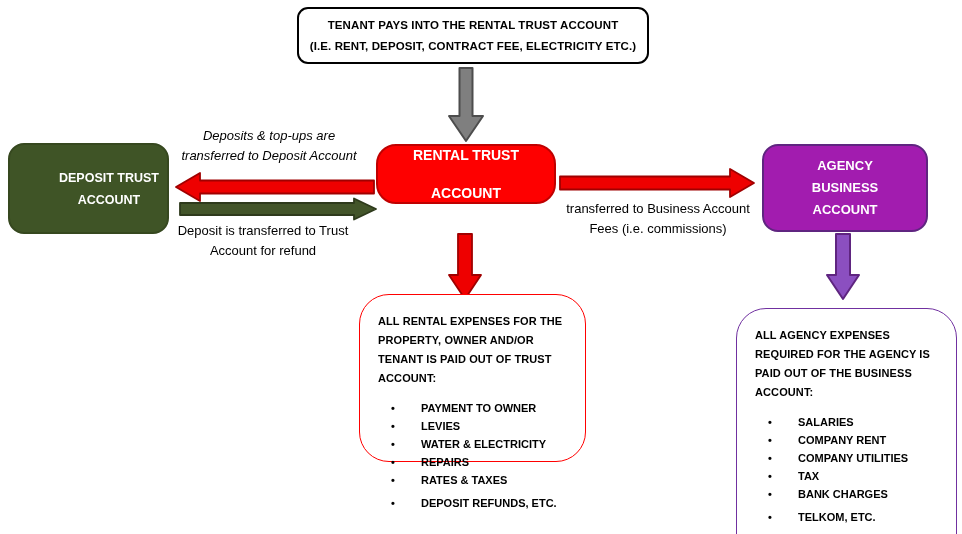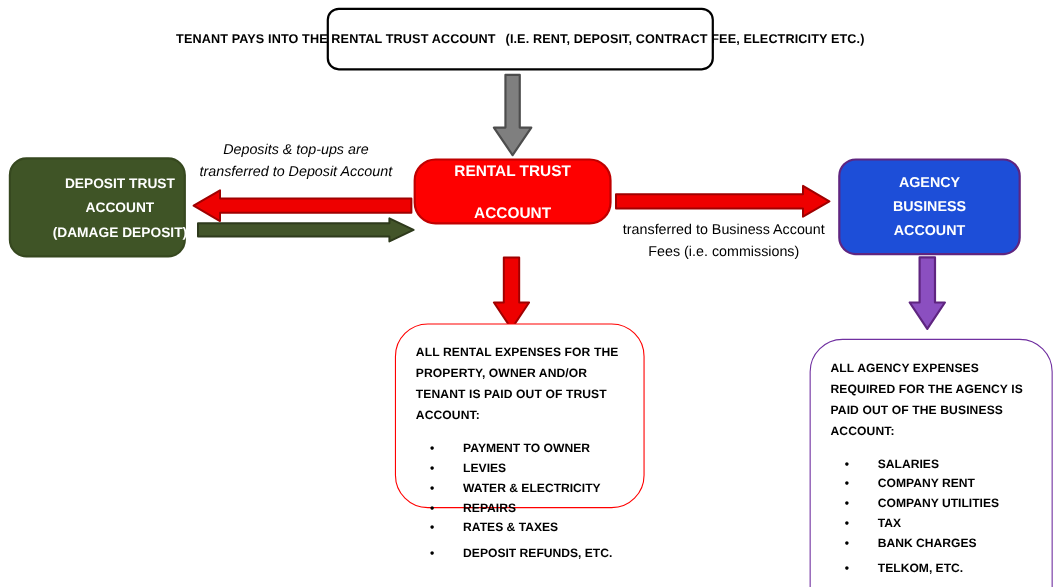"TENANT PAYS INTO THE RENTAL" .tenant-box { flex-direction: none -> column }
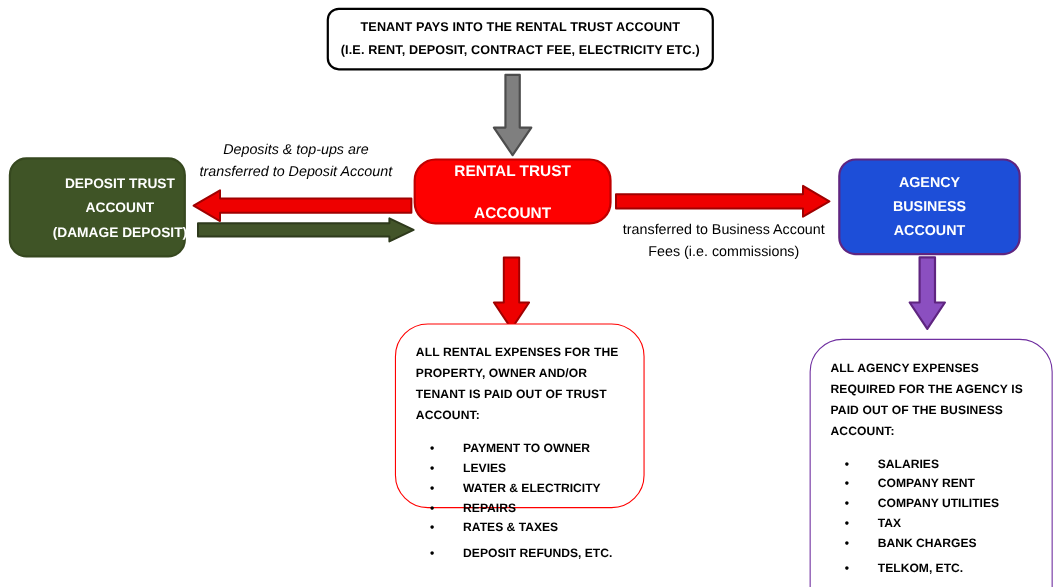"AGENCY" .node-agency { background: #1d4ed8 -> #a21caf }
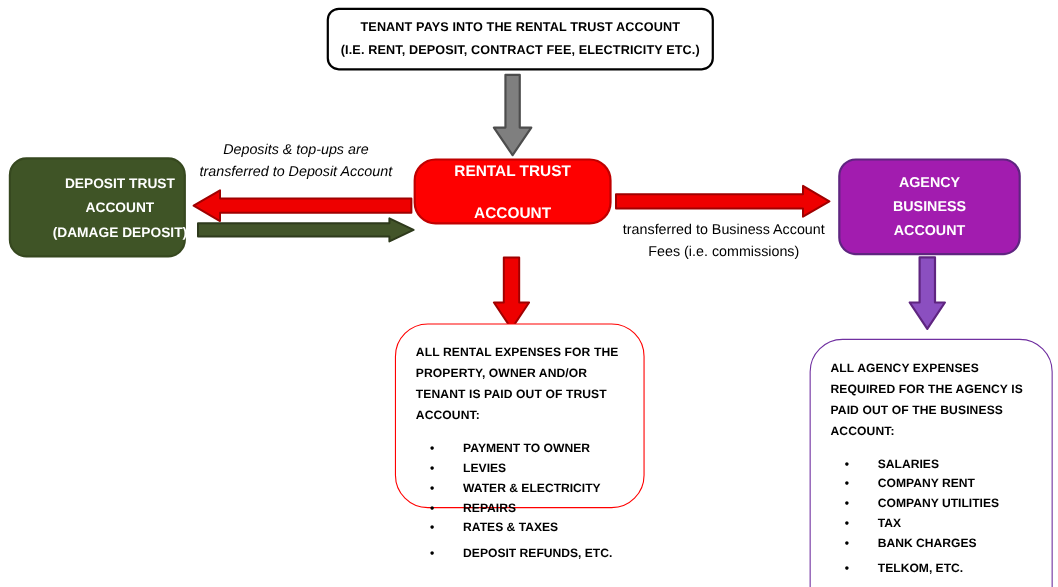"(DAMAGE DEPOSIT)" div.nline { html: <div>(DAMAGE DEPOSIT)</div> -> none }
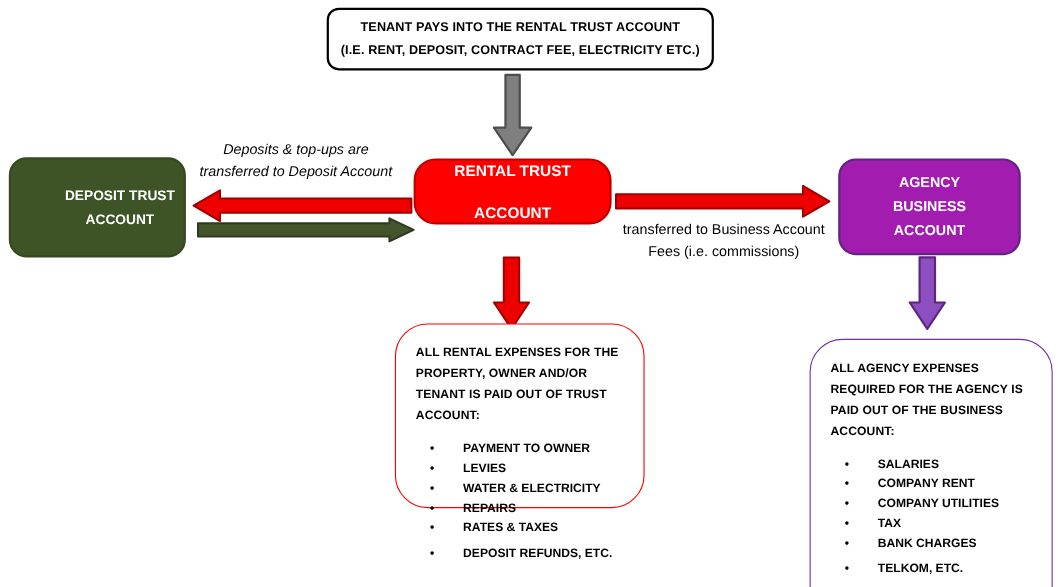"Deposit is transferred to Trust" div.flow-label { html: none -> <div> <div>Deposit is transferred to Trust</div> <div>Account for refund</div> </div> }
